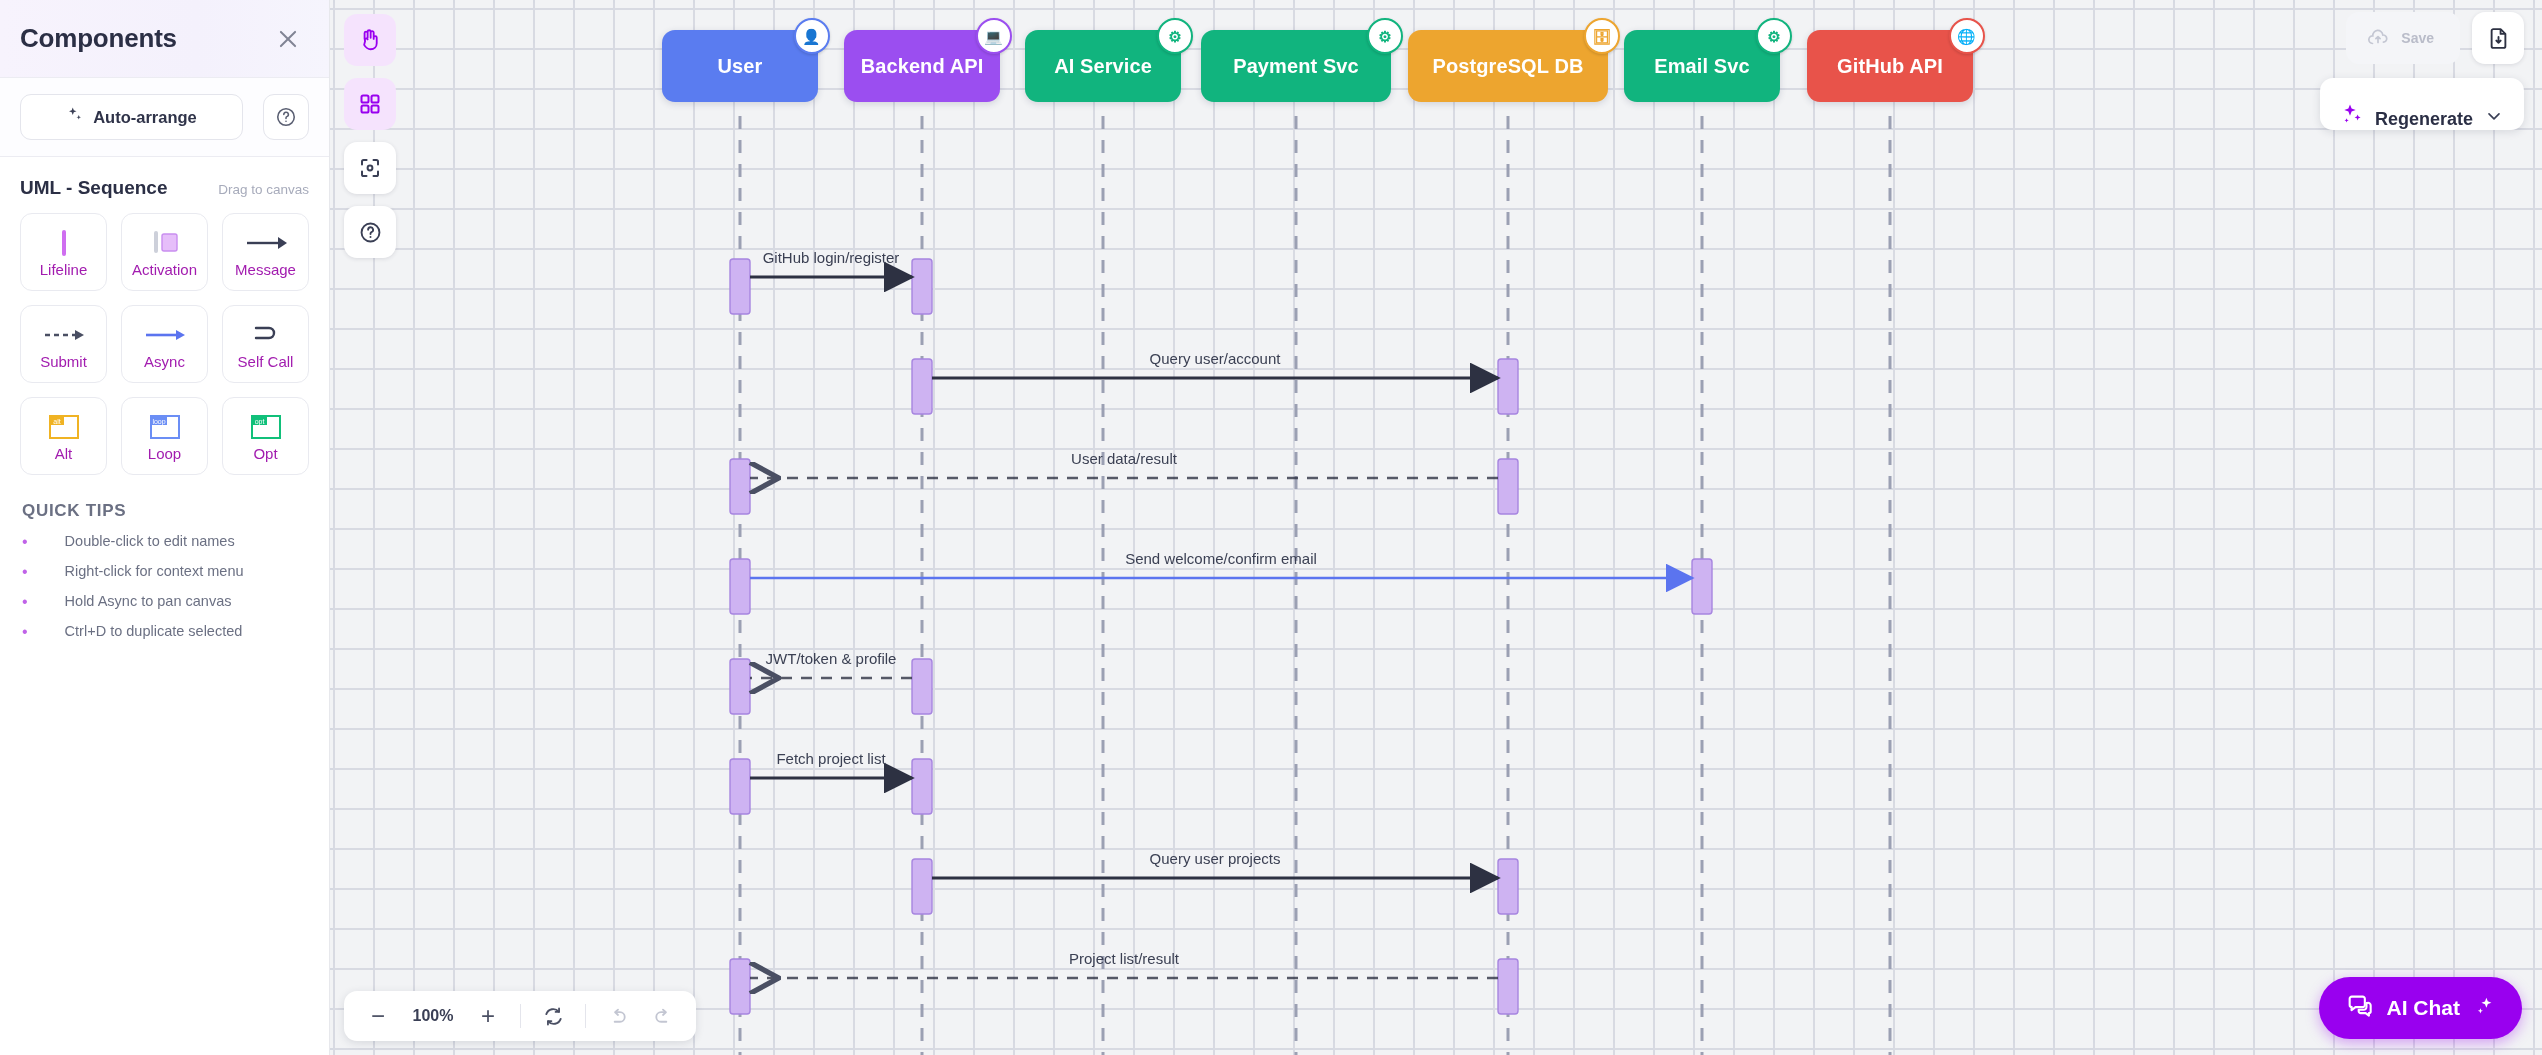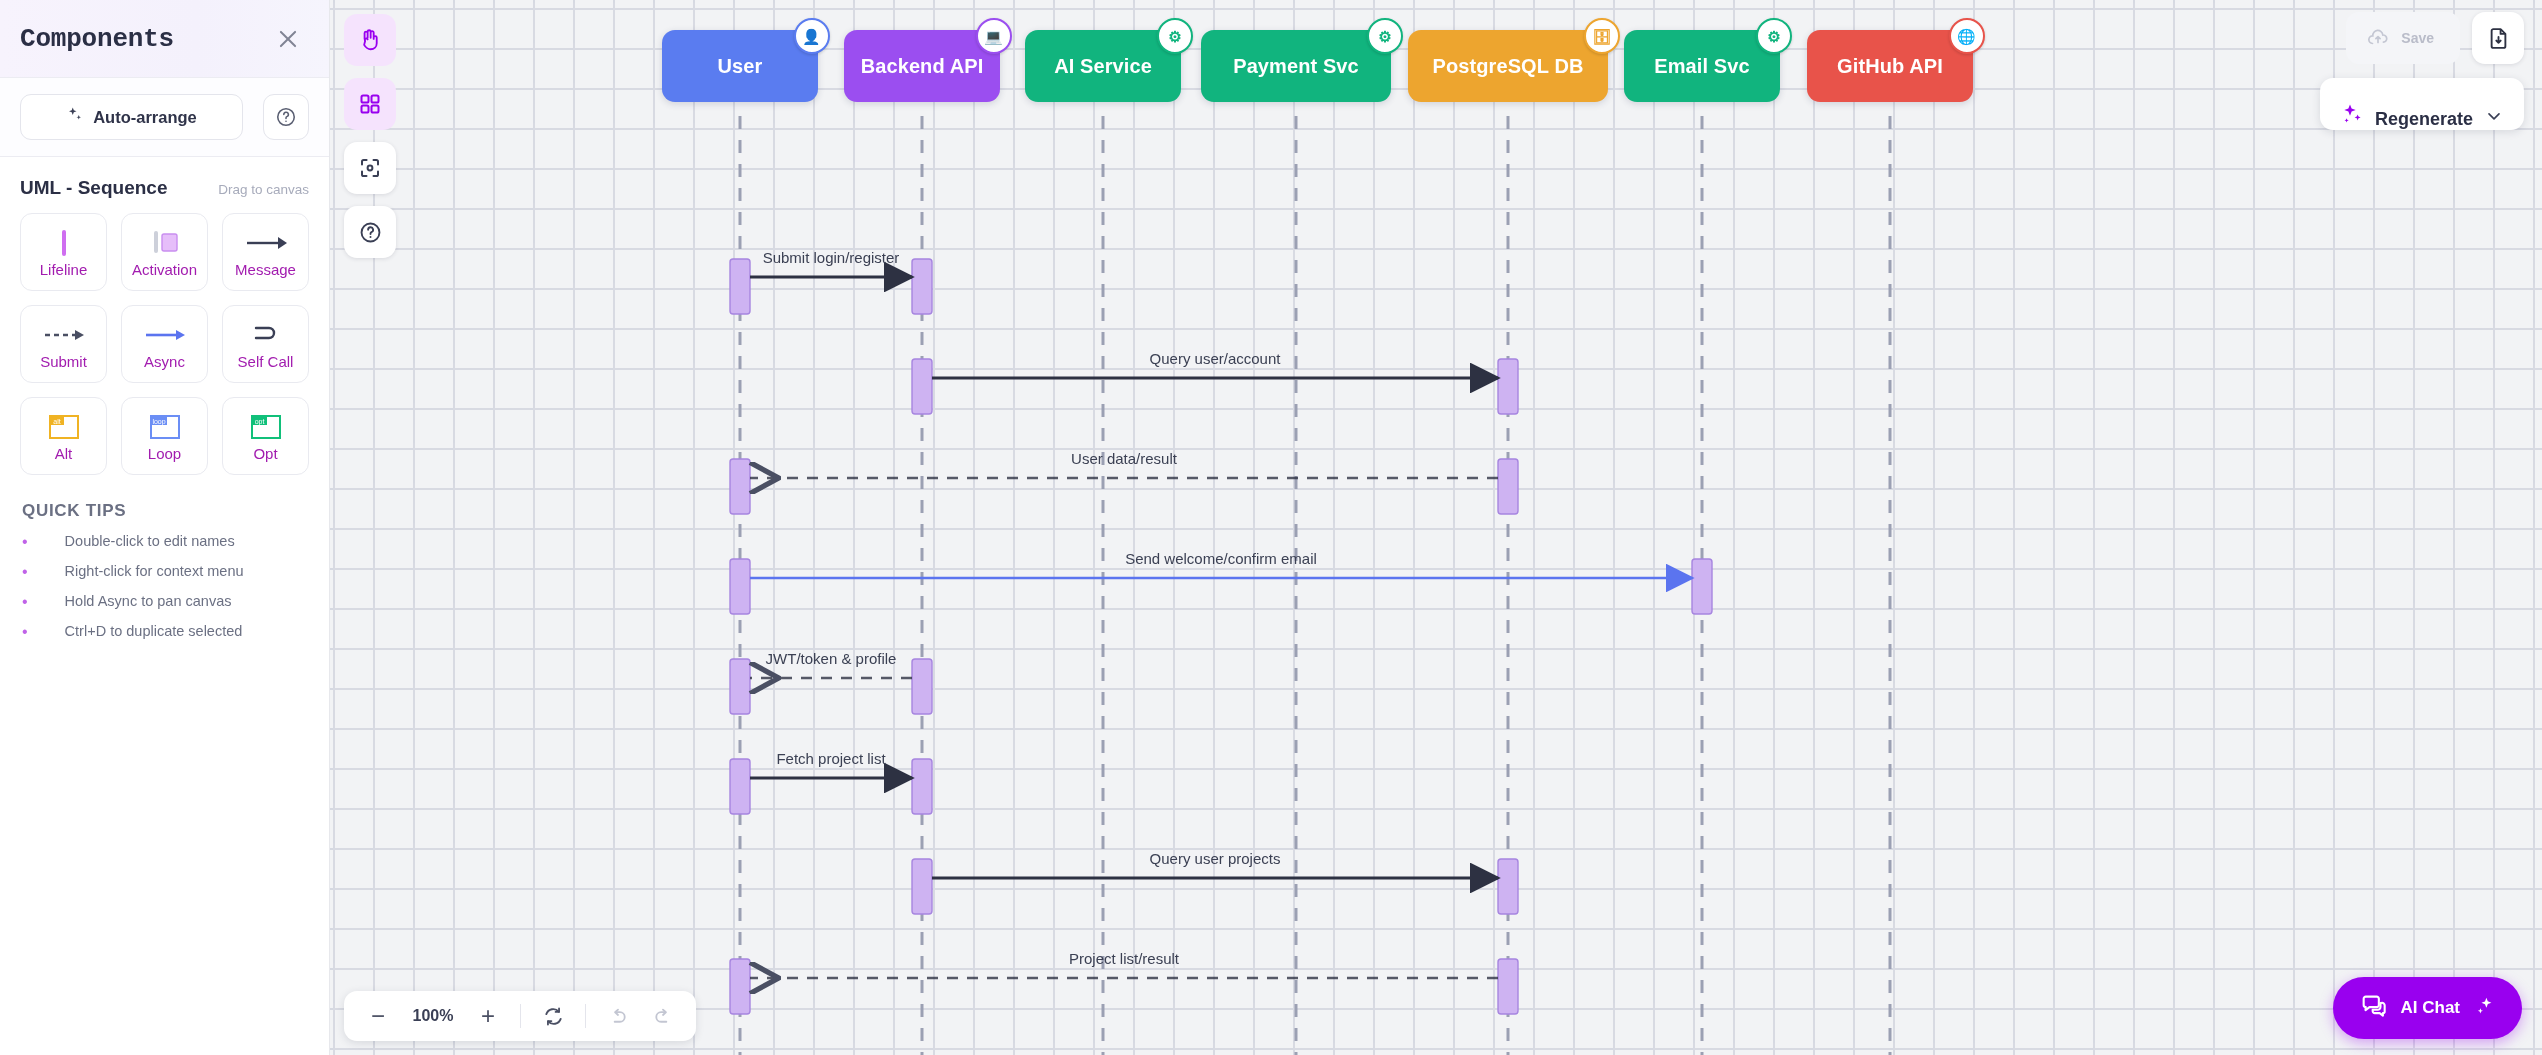"Components" .sb-header { font-family: Liberation Mono, monospace -> none }
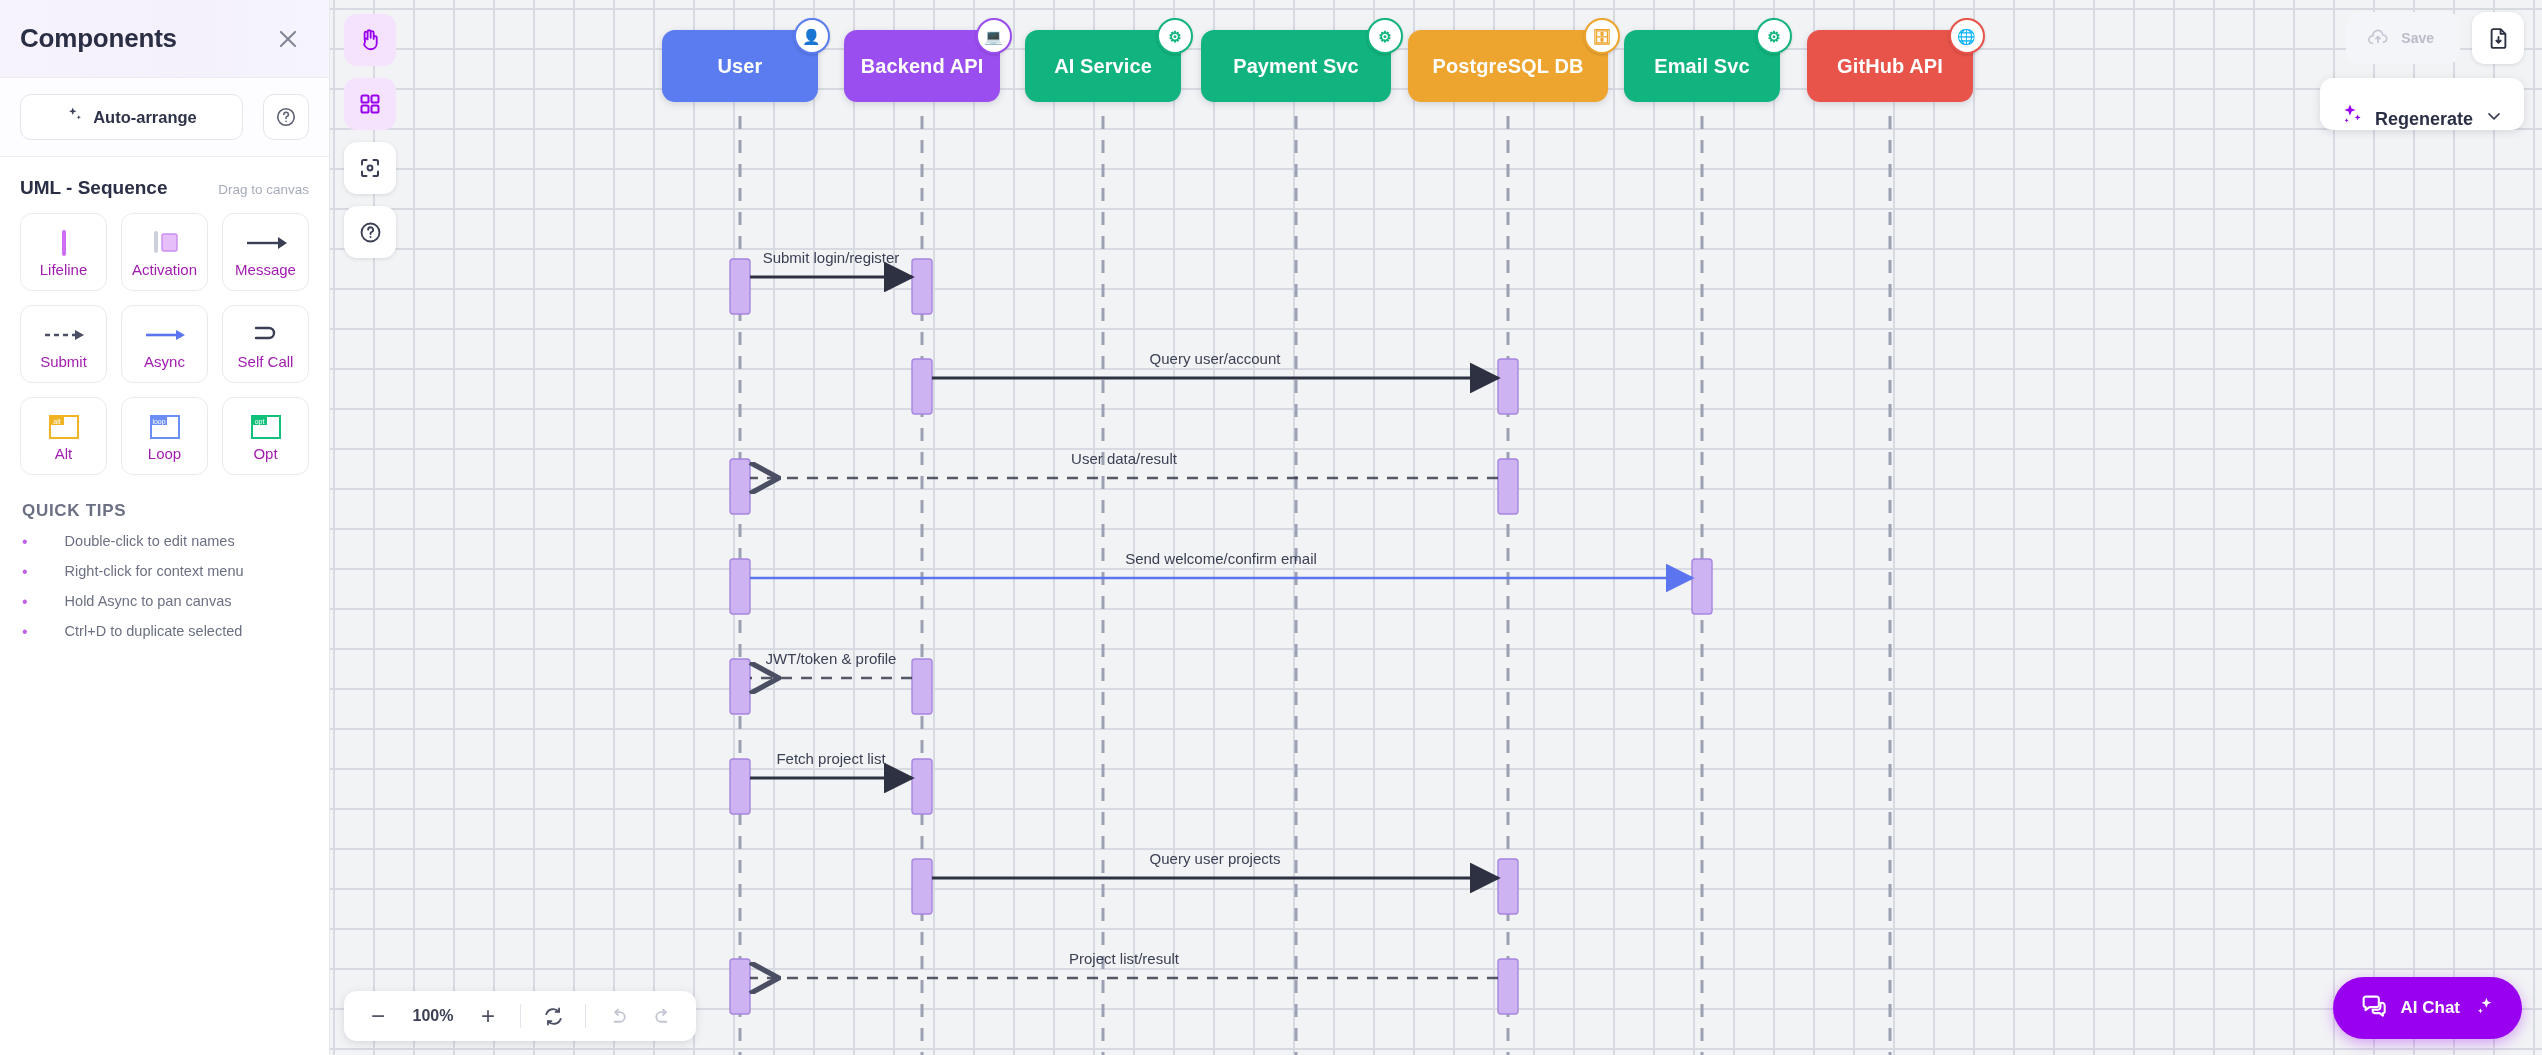"Submit login/register" div.msg-label { text: Submit -> GitHub }
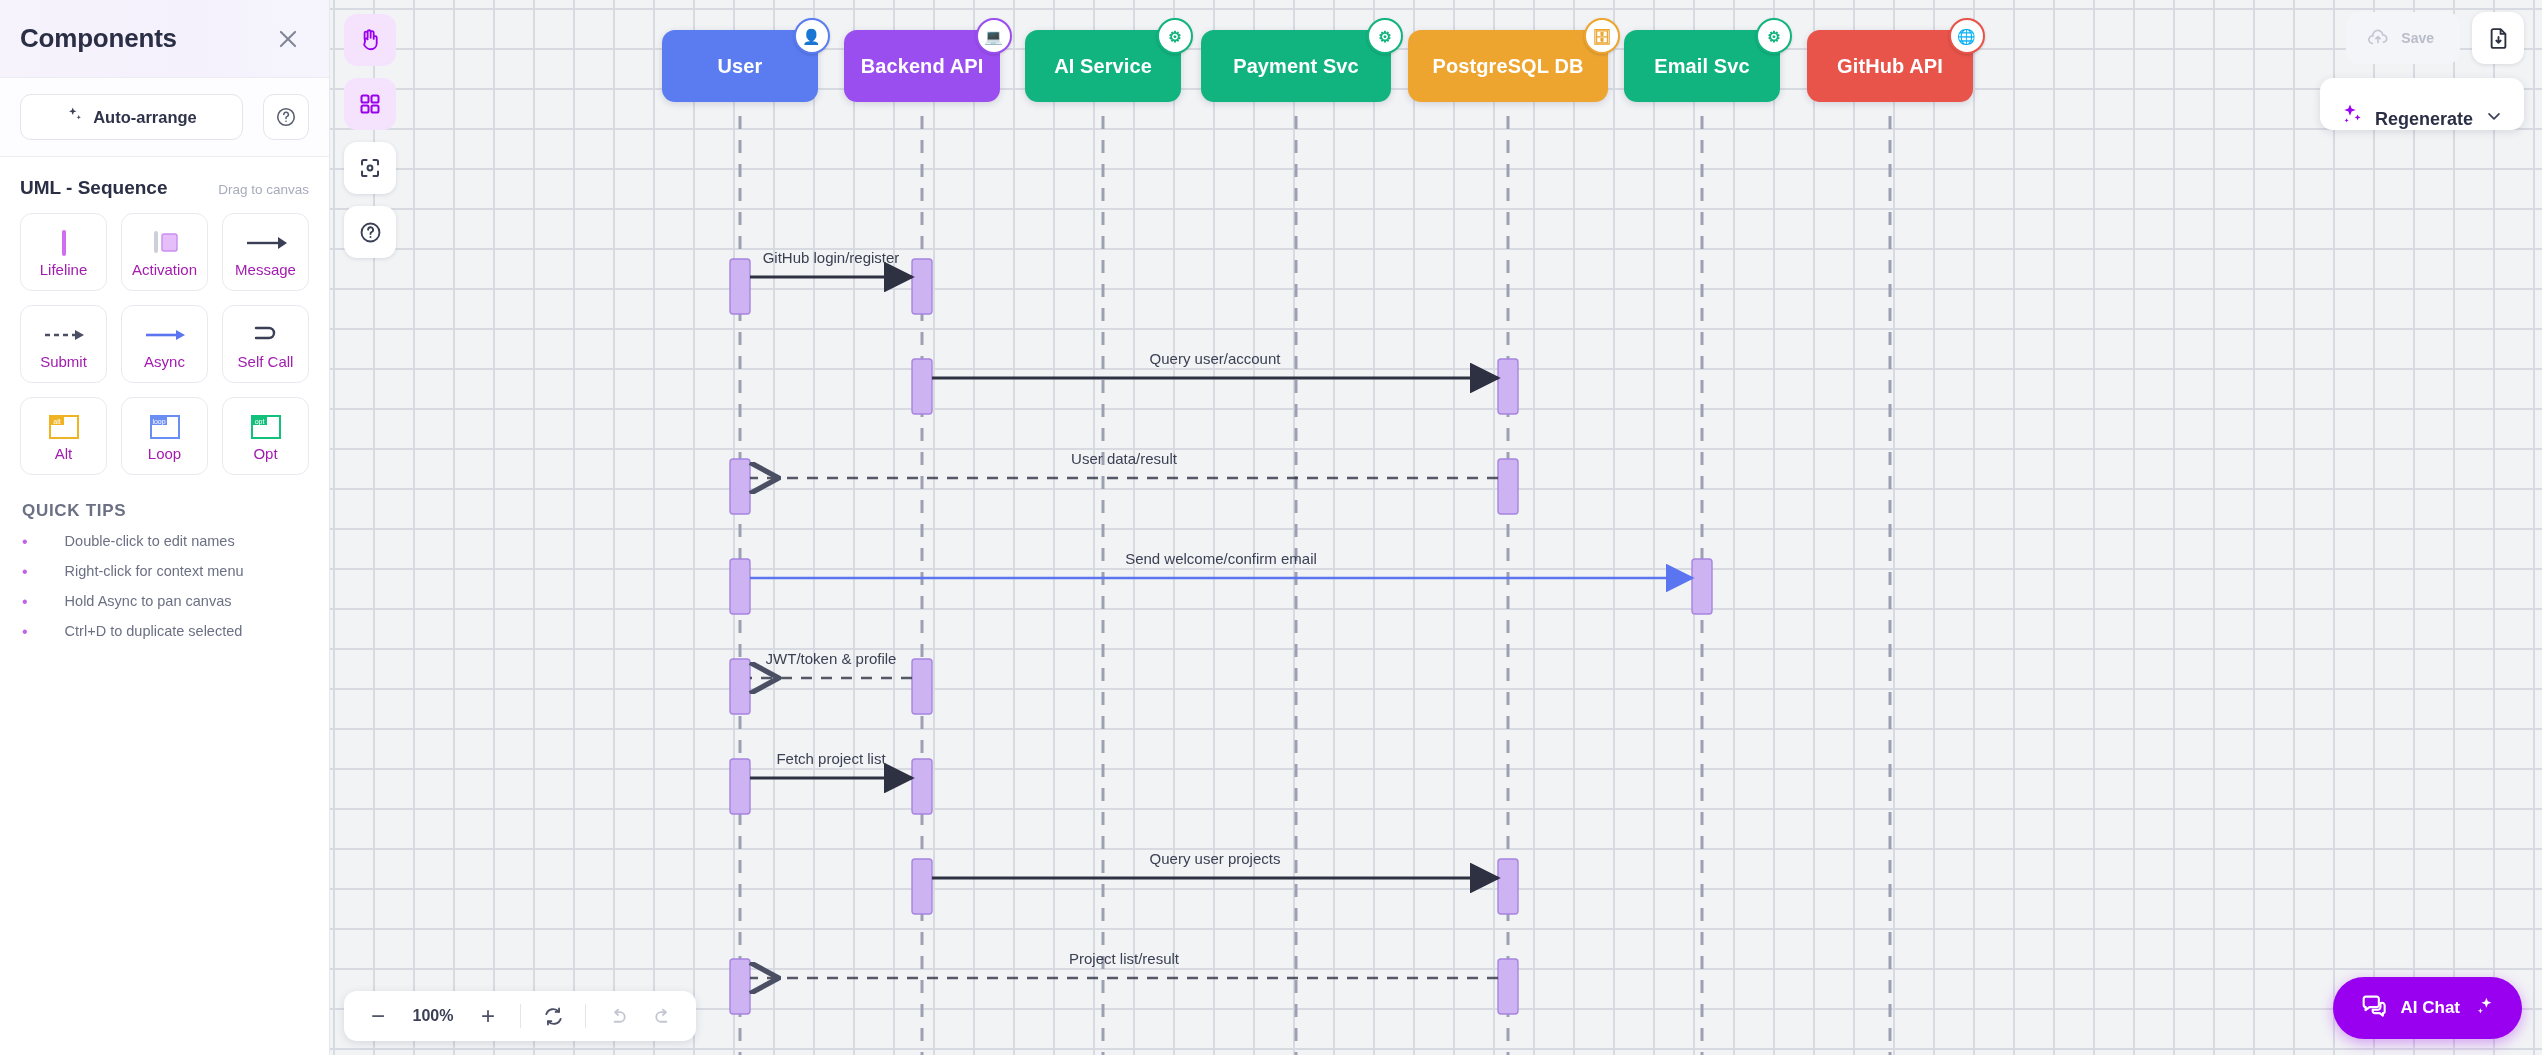"AI Chat" #aichat .lbl { font-size: 17px -> 21px }
